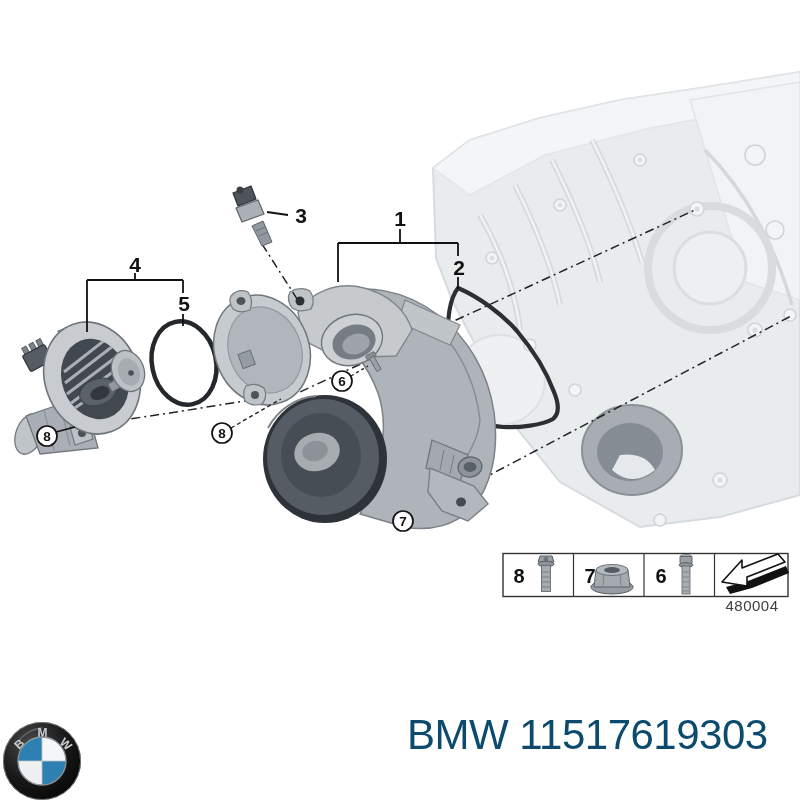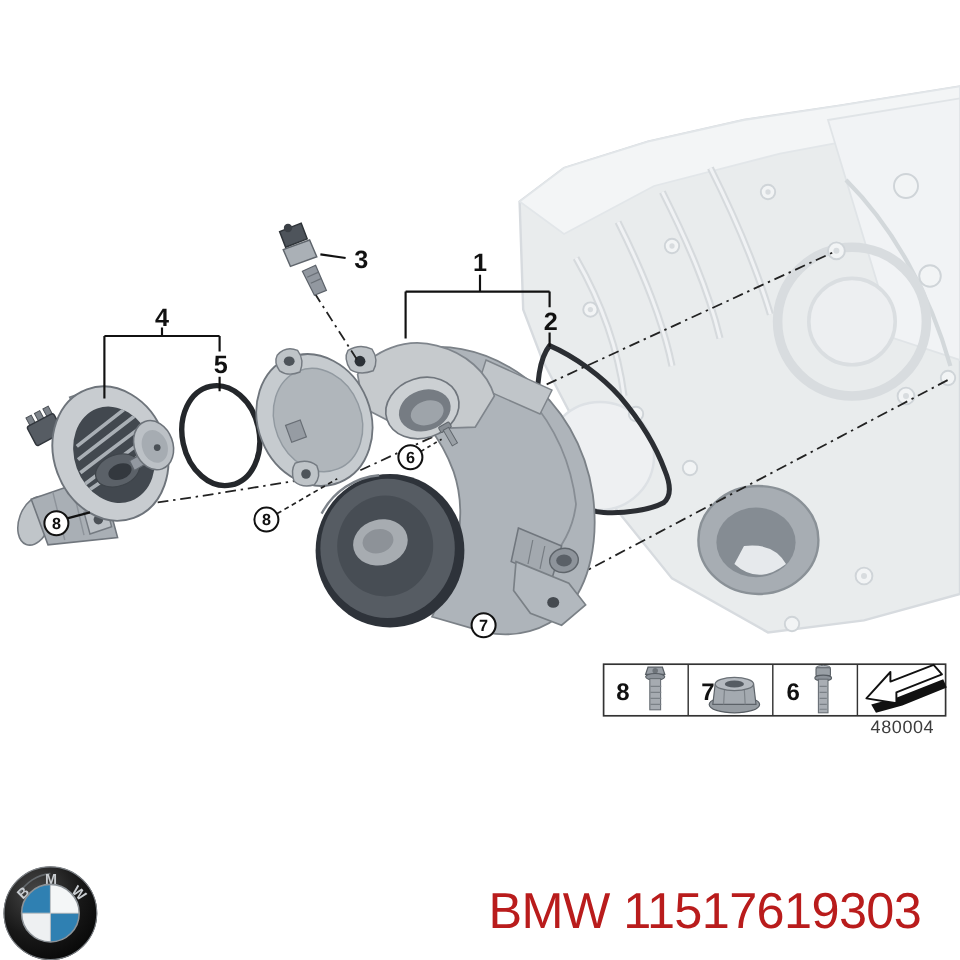"BMW 11517619303" .footer-text { color: #b91c1c -> #0c4a6e; top: 736px -> 712px }
